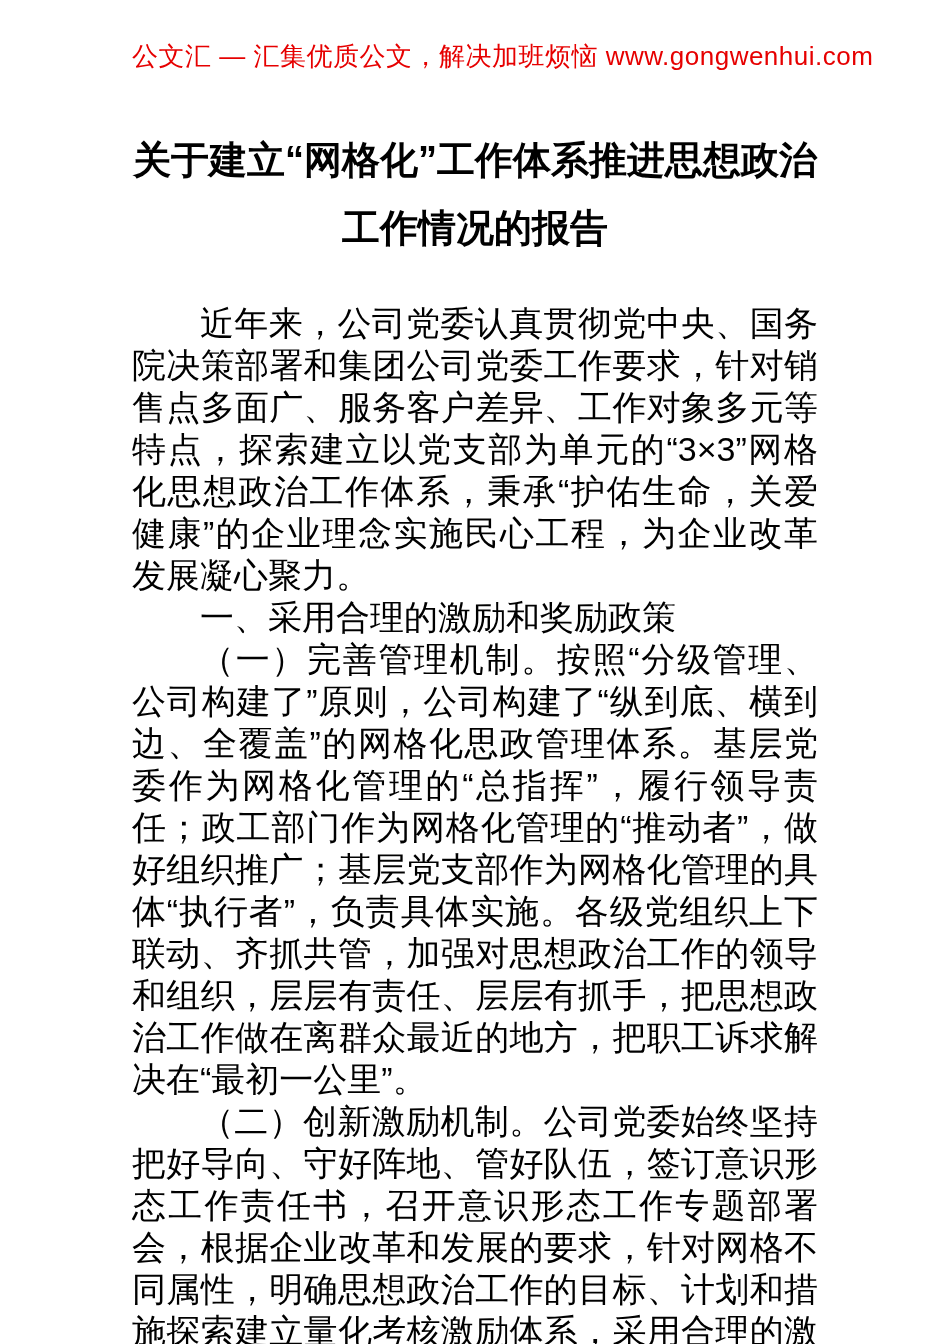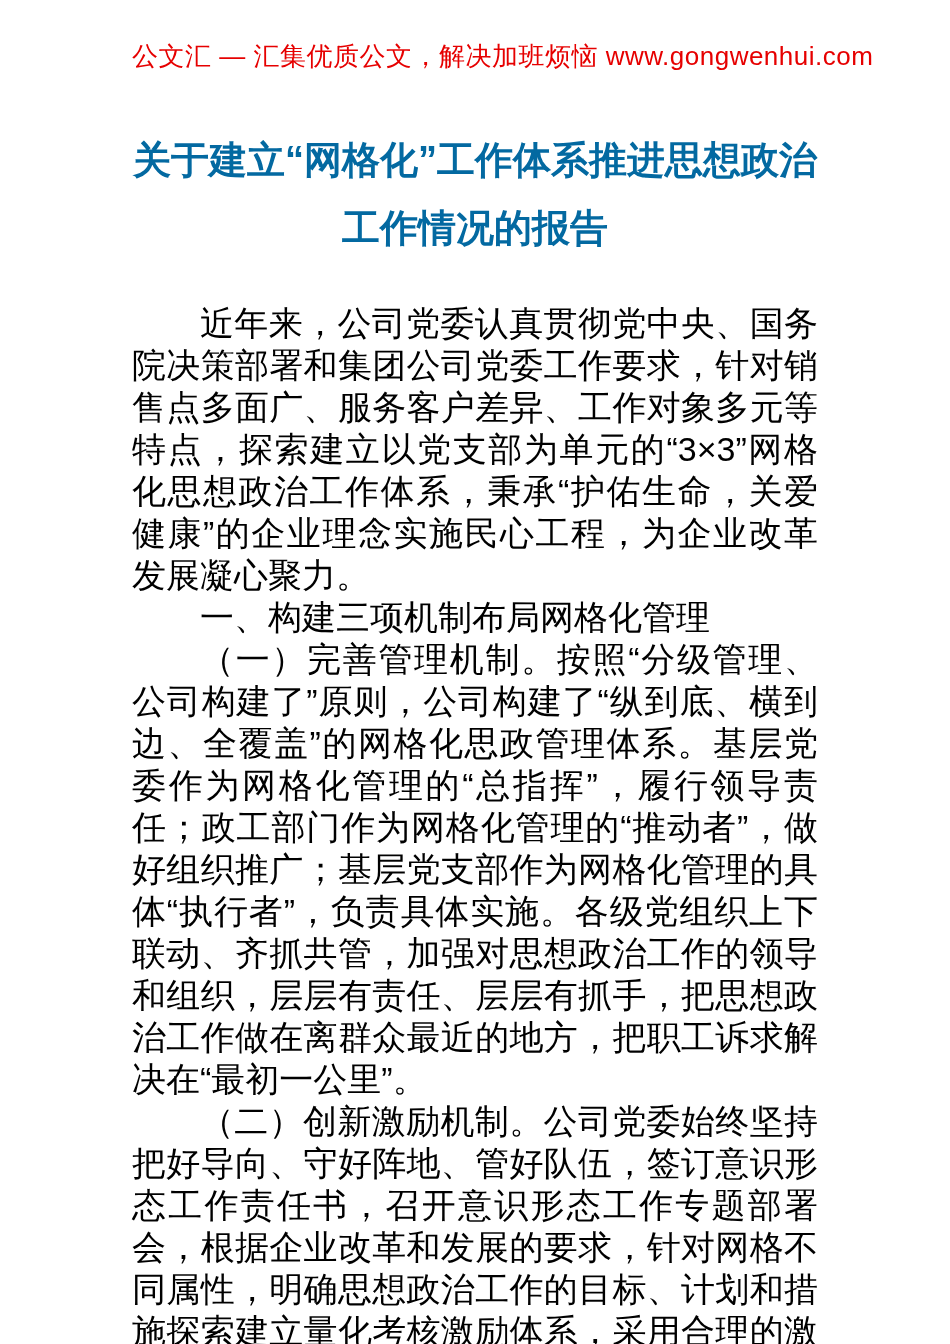"关于建立“网格化”工作体系推进思想政治工作情况的报告" .title { color: #0369a1 -> #000000 }
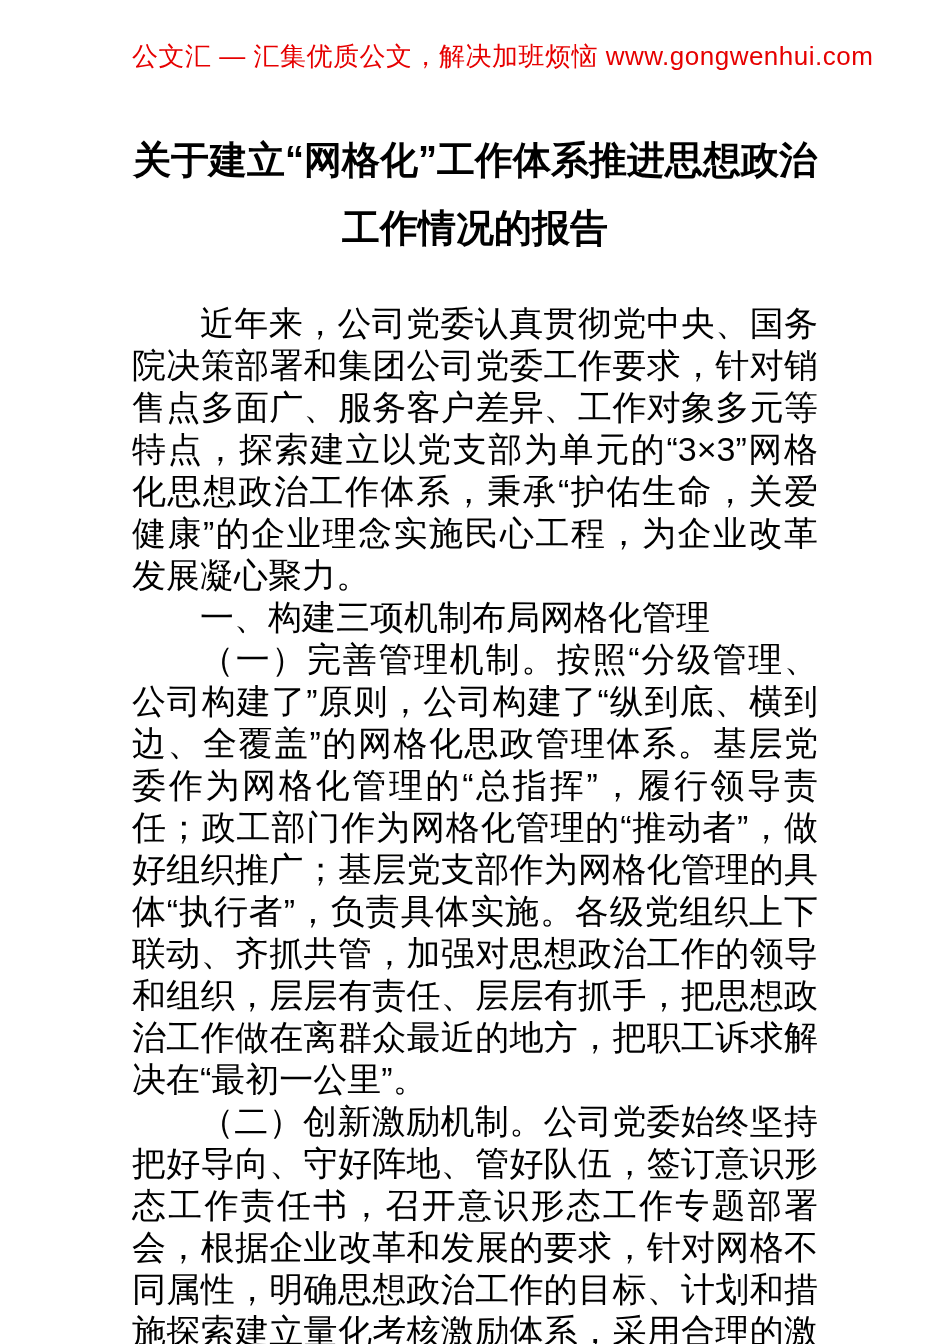"一、构建三项机制布局网格化管理" p.para { text: 构建三项机制布局网格化管理 -> 采用合理的激励和奖励政策 }
